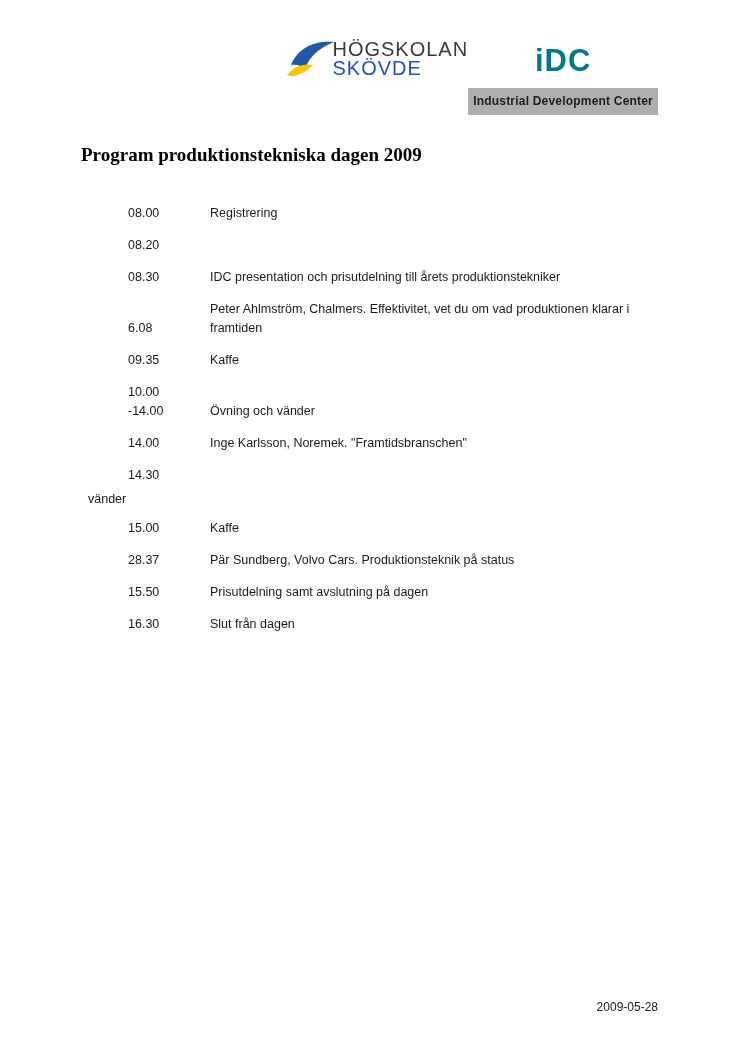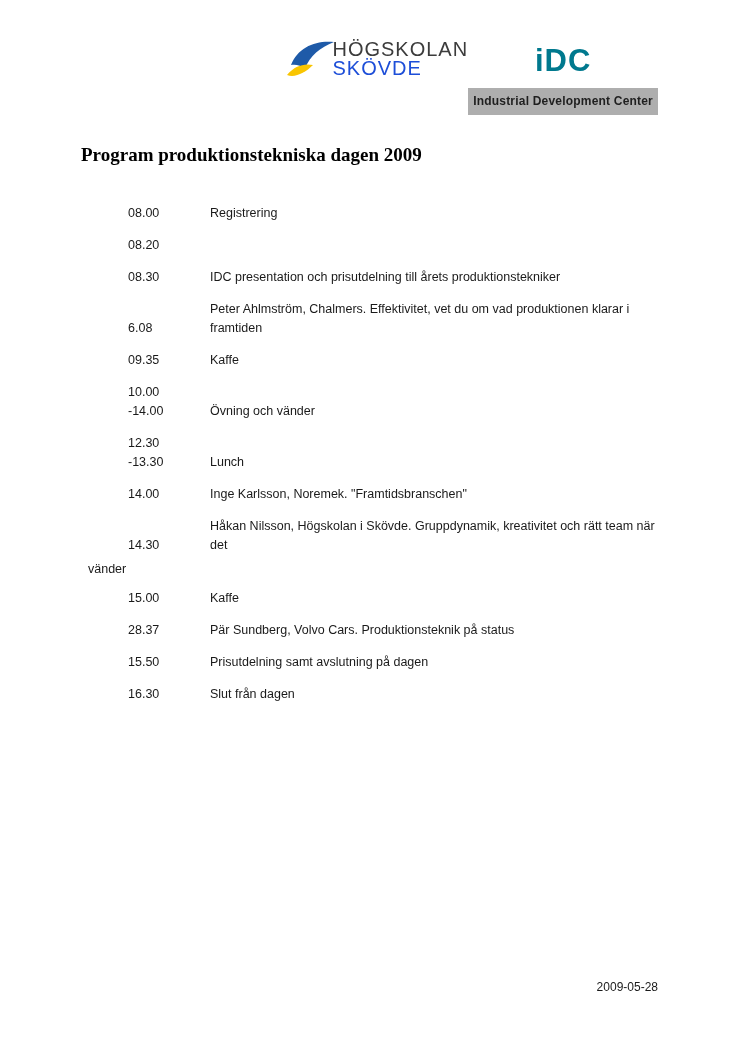"12.30" div.row { html: <div> <span>12.30 -13.30</span> <span>Lunch</span> </div> -> none }
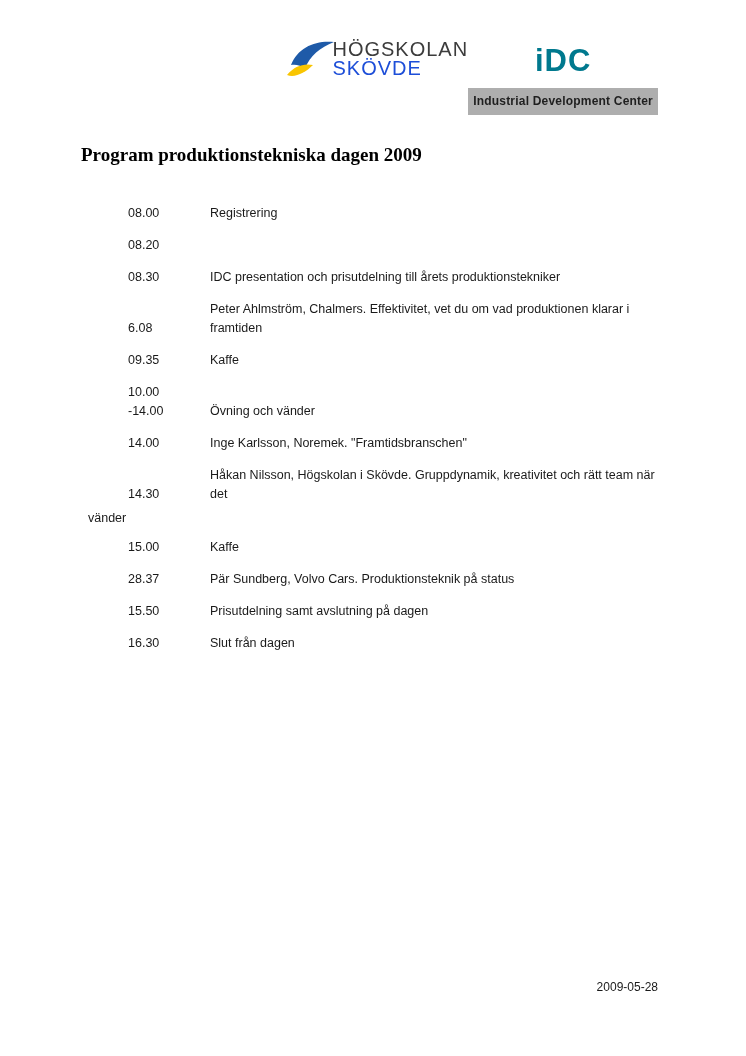"Håkan Nilsson, Högskolan i Skövde." span.desc { html: <span>Håkan Nilsson, Högskolan i Skövde. Gruppdynamik, kreativitet och rätt team när det</span> -> none }
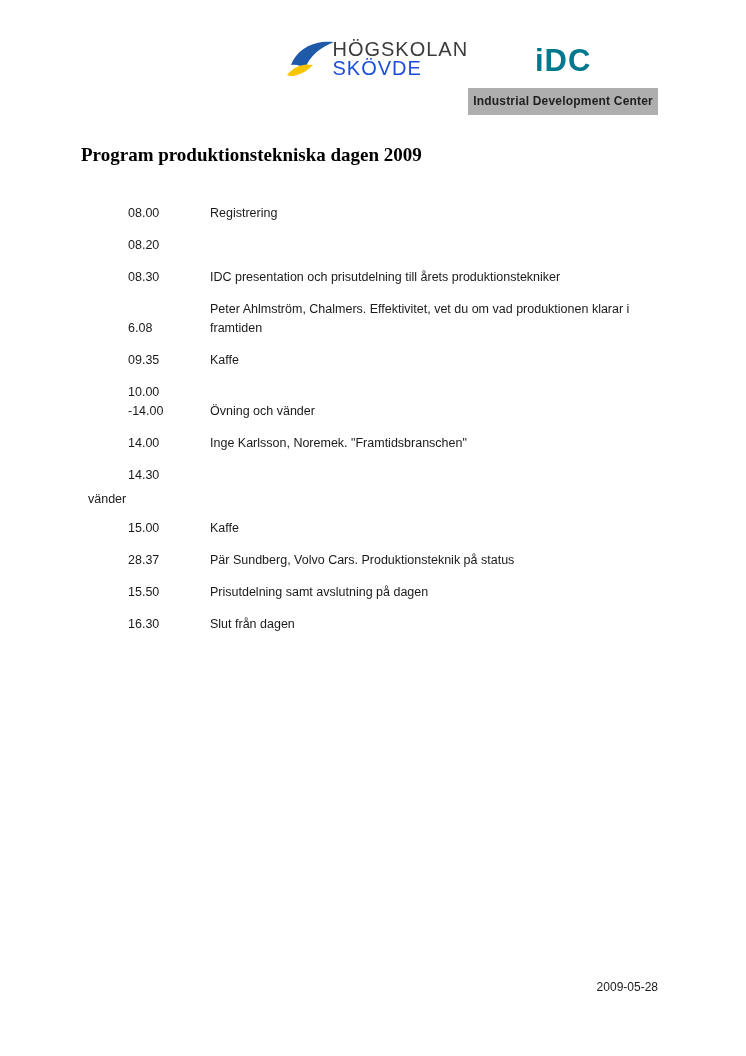"2009-05-28" .doc-date { top: 980px -> 1000px }
